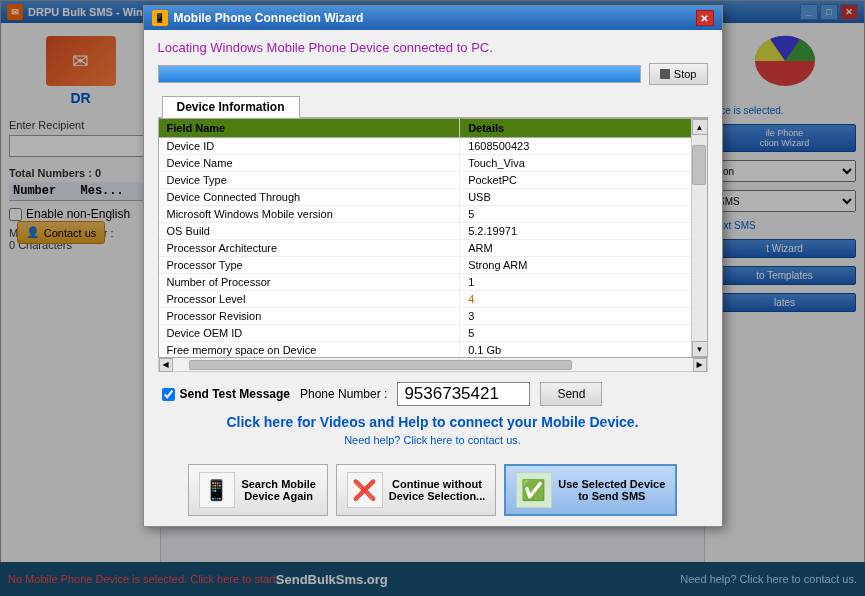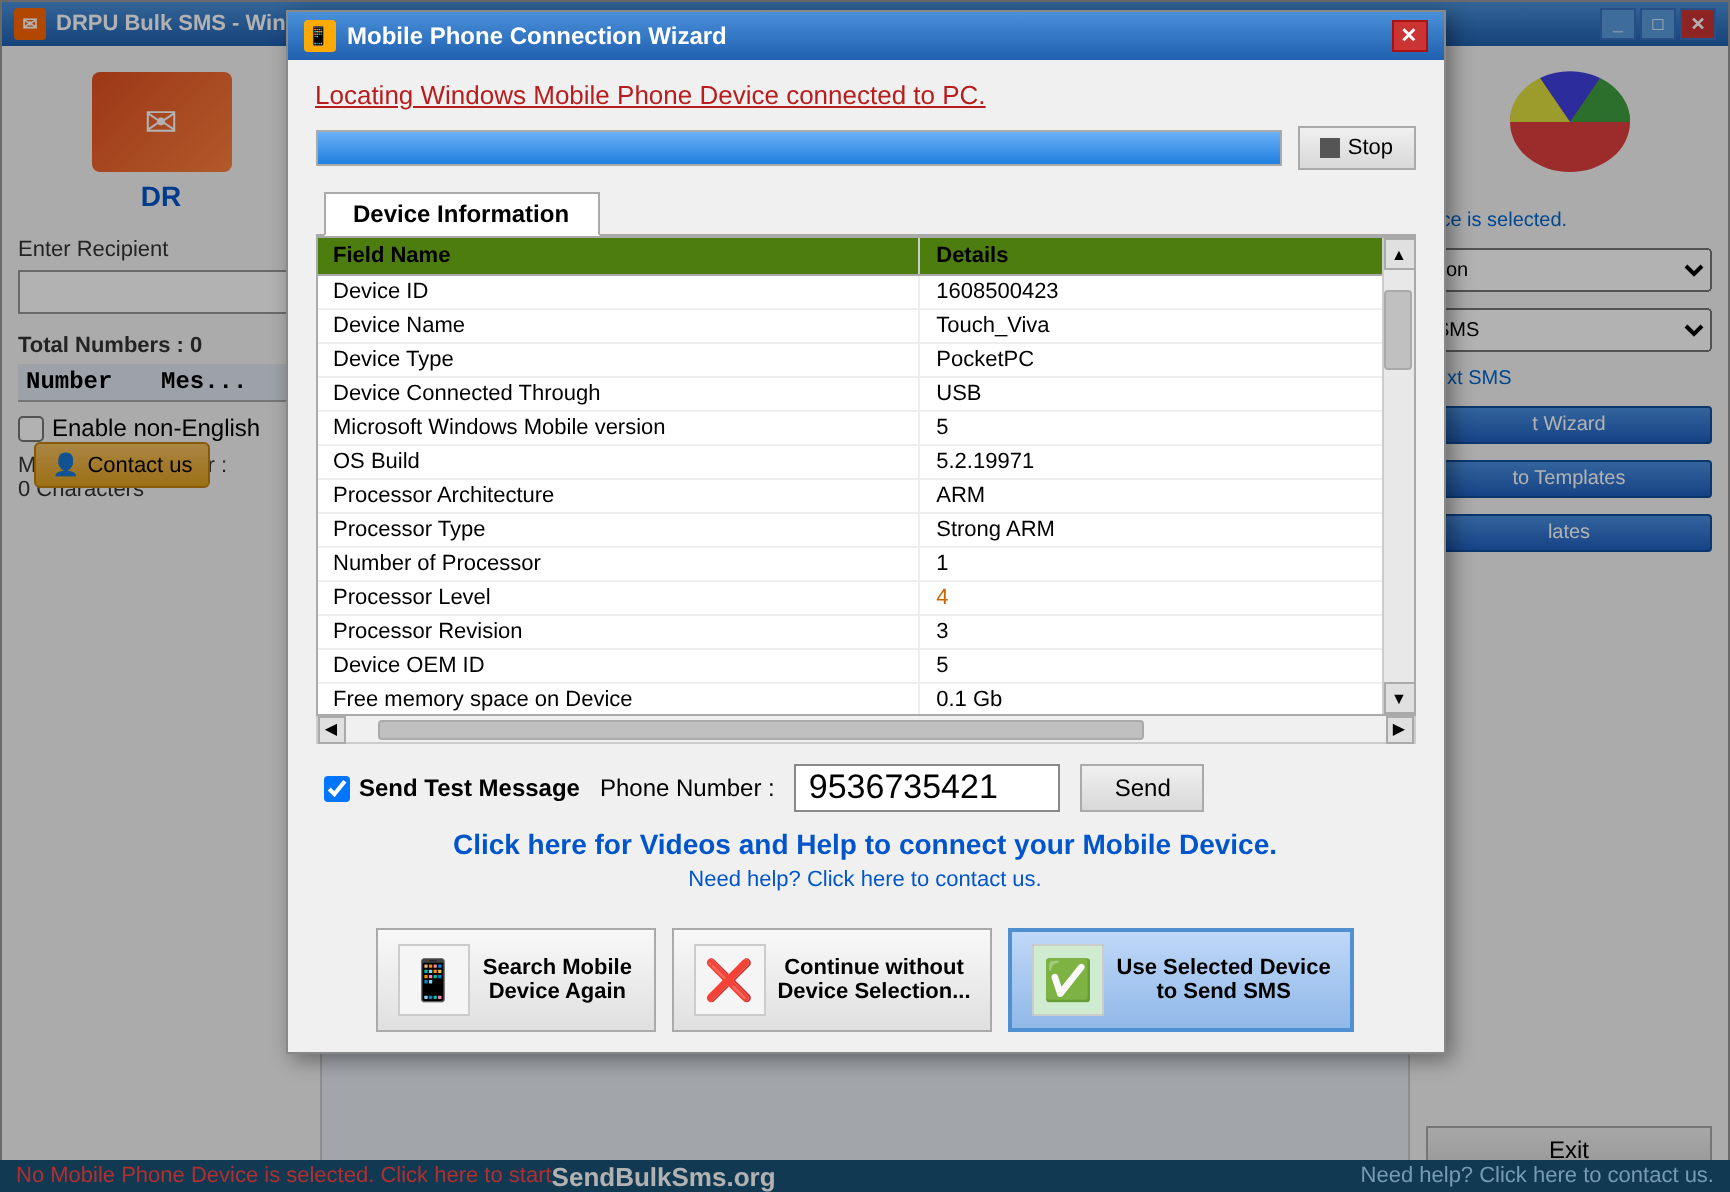"Locating Windows Mobile Phone Device" .locating-text { color: #b91c1c -> #a21caf; text-decoration: underline -> none }
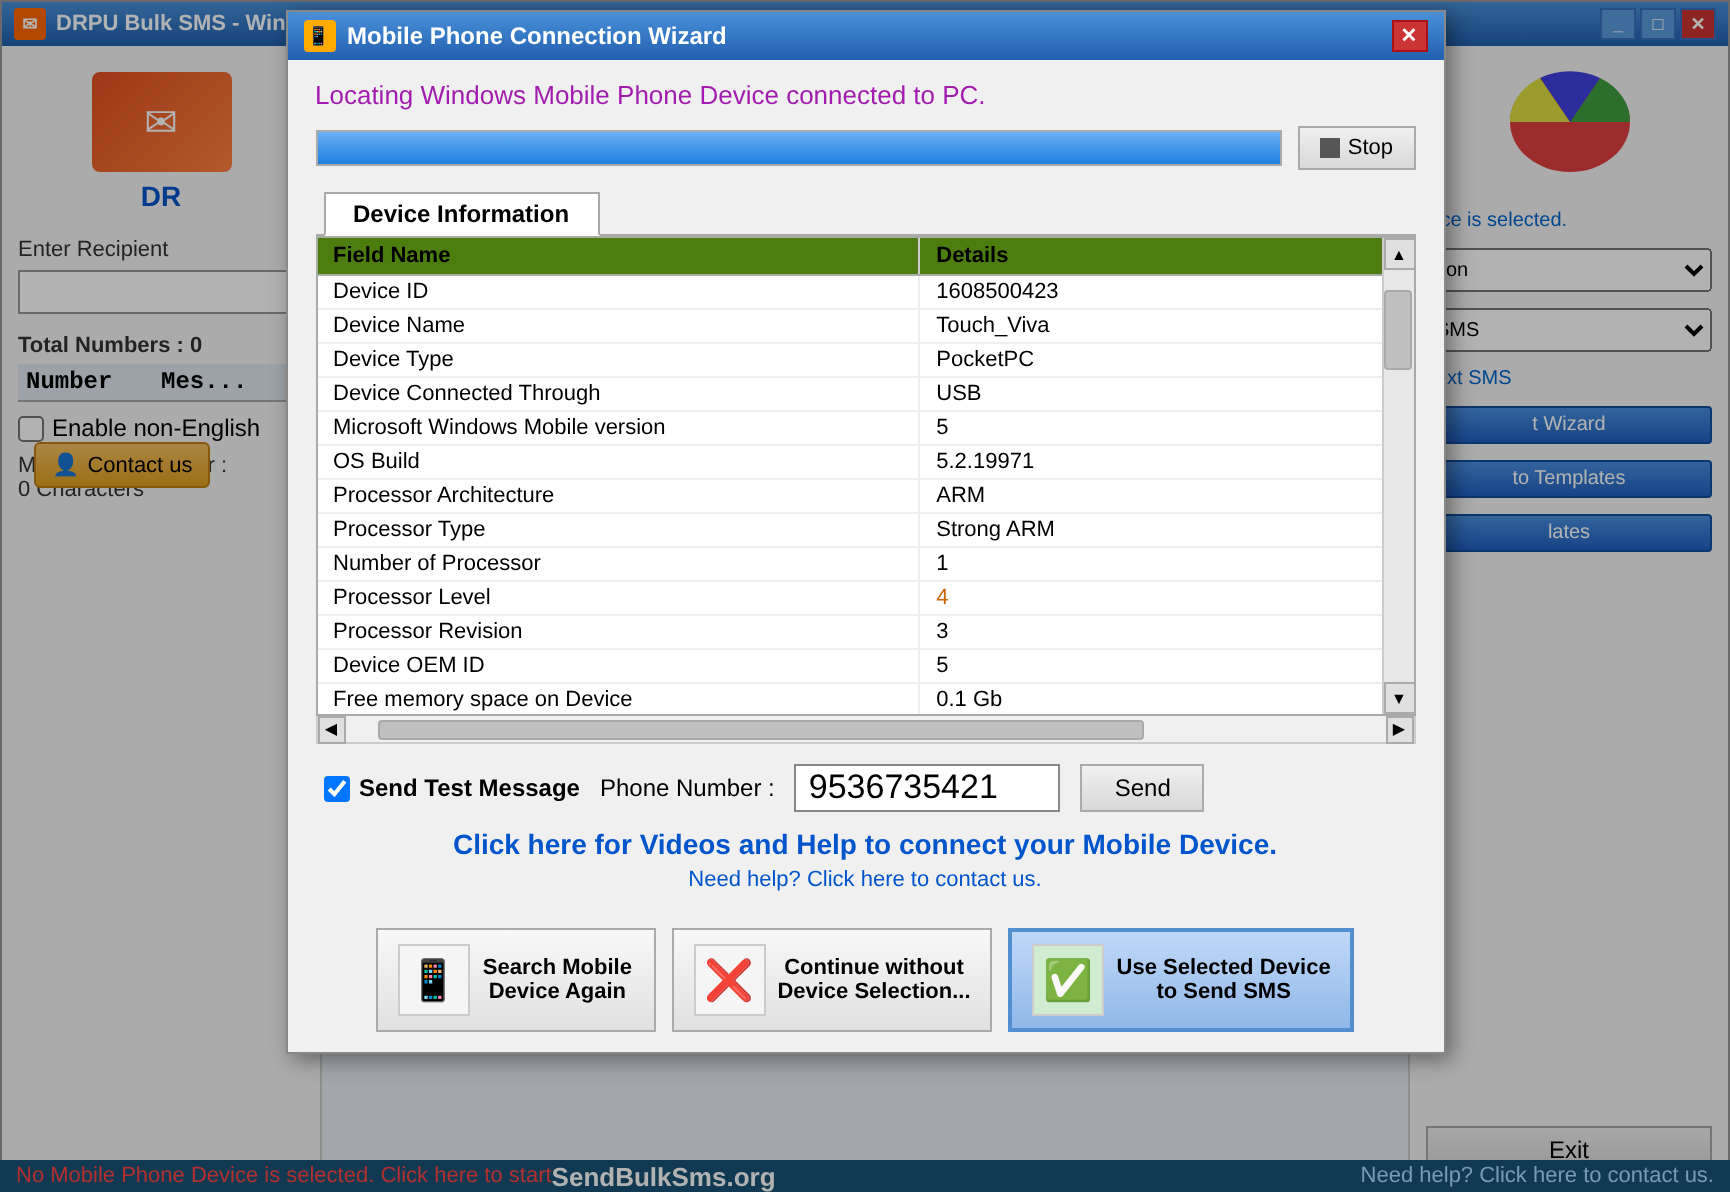"ile Phone" div.right-btn { html: none -> <div> <div>ile Phone ction Wizard</div> </div> }
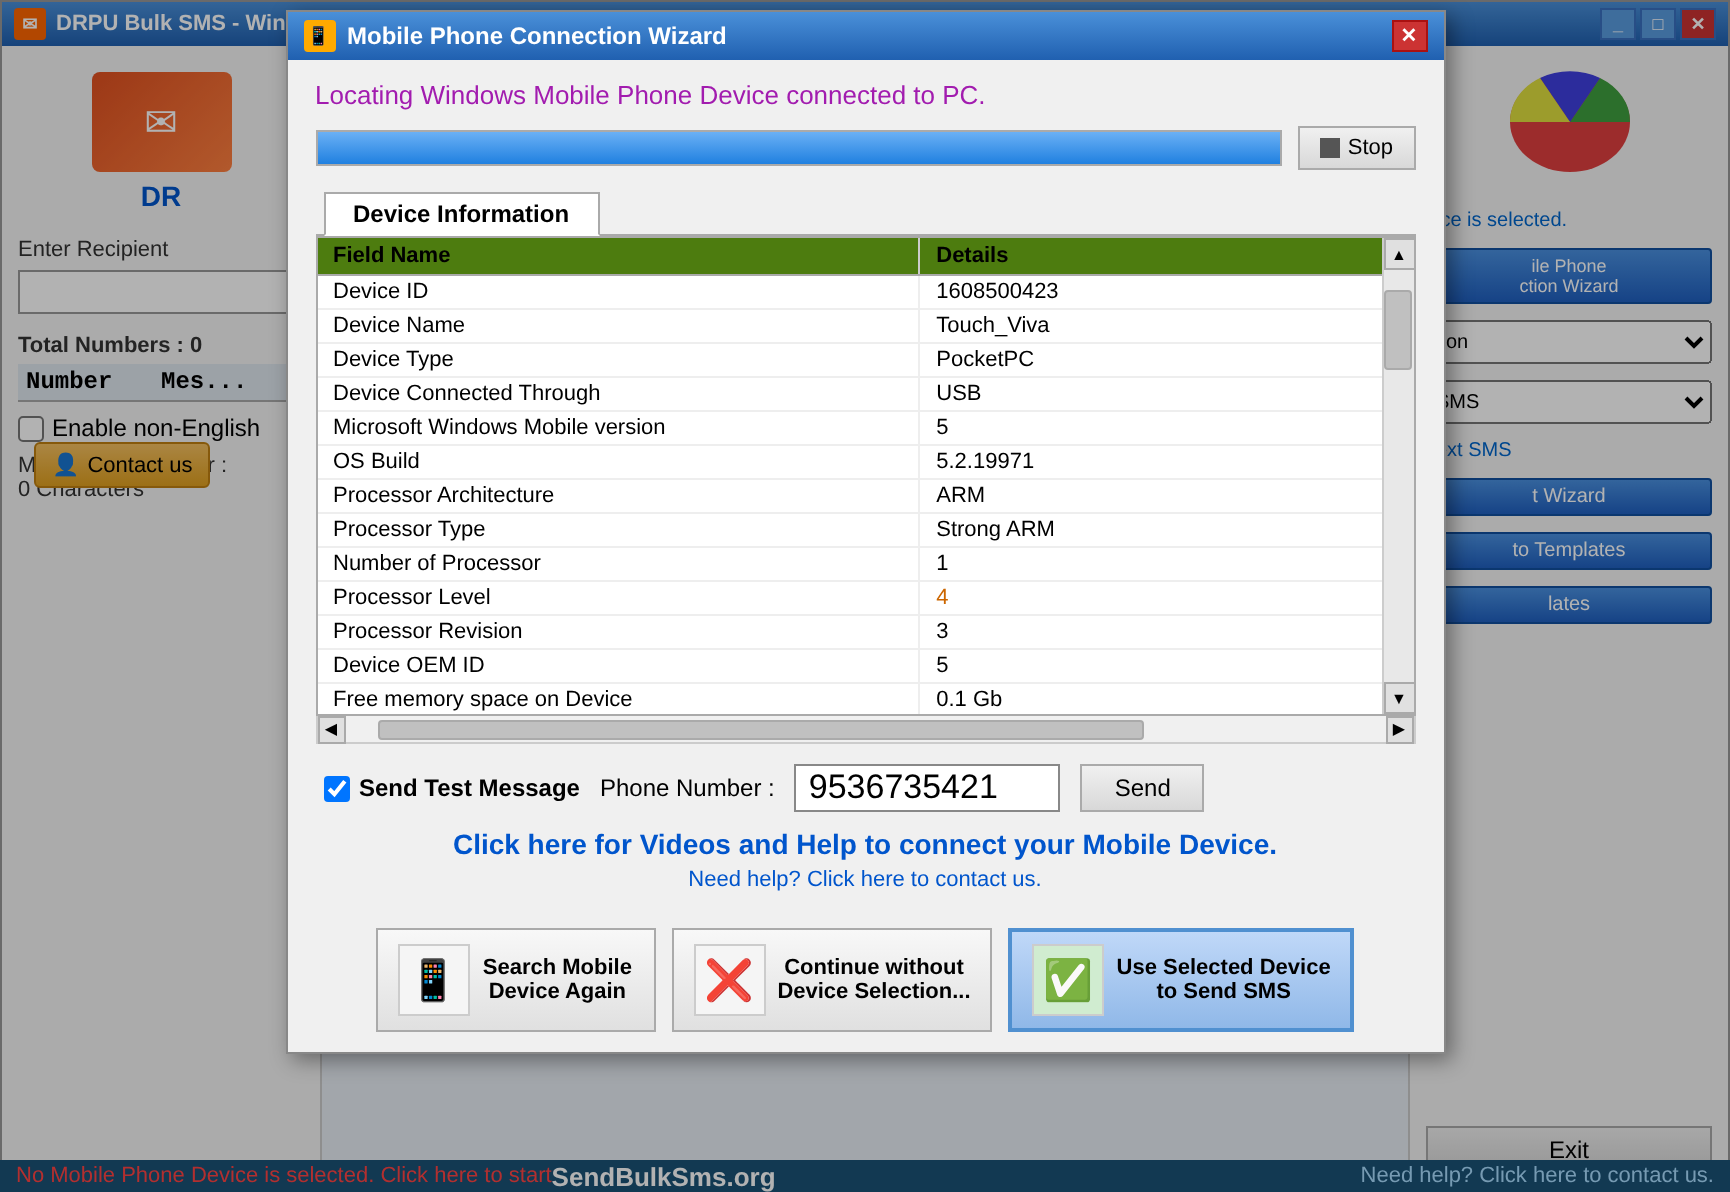"No Mobile Phone Device is" .status-bar { height: 16px -> 34px }
